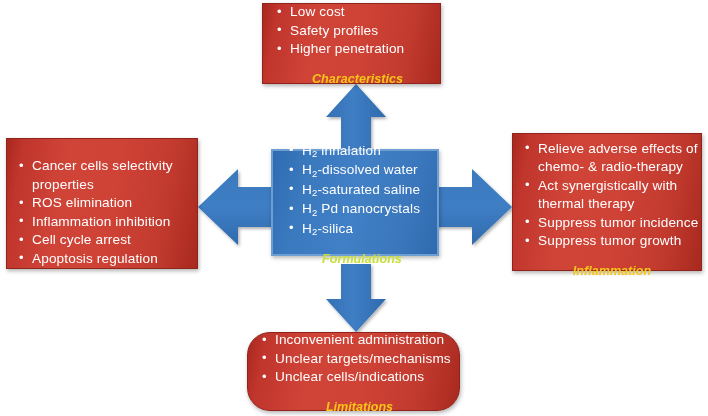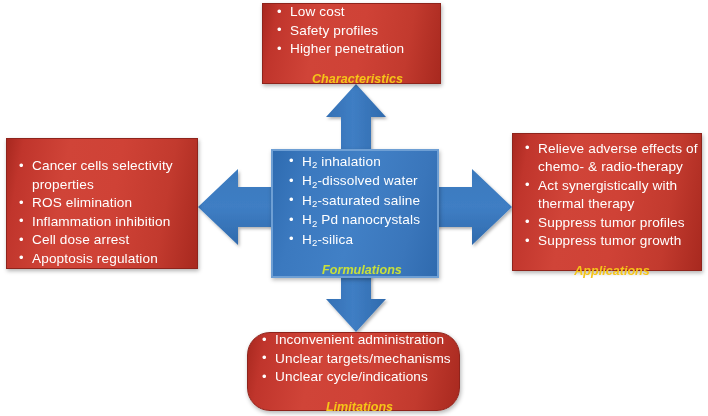"H2 inhalation" #box-center { height: 129px -> 107px }
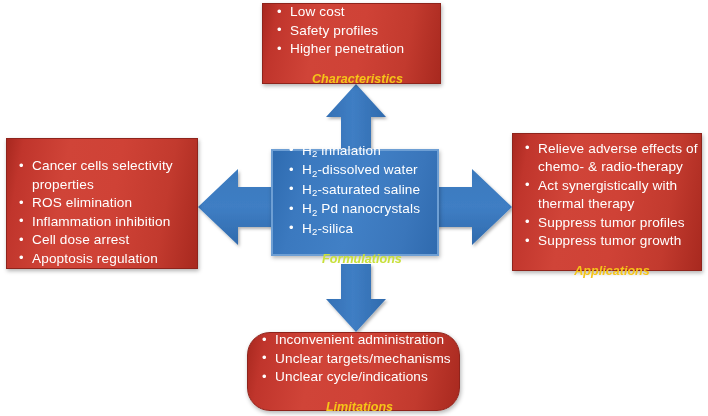"Suppress tumor profiles" li { text: profiles -> incidence }
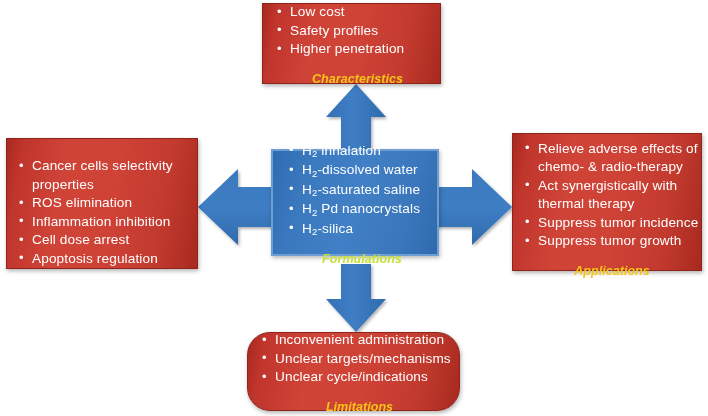"Cell dose arrest" li { text: dose -> cycle }
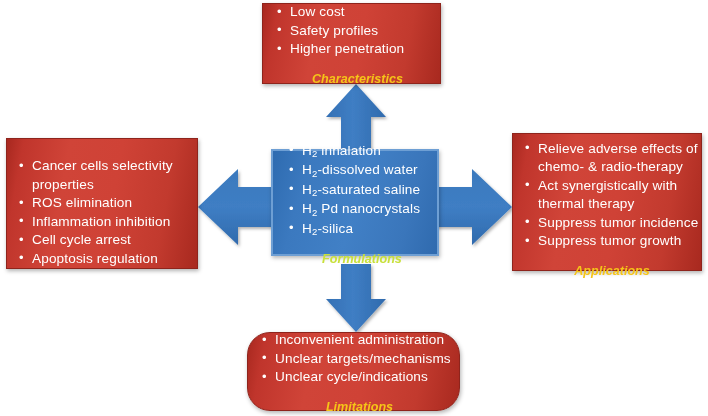"Applications" div.cat-label { text: Applications -> Inflammation }
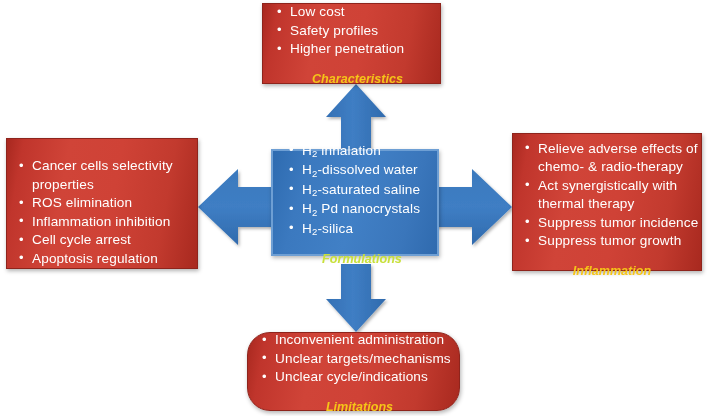"Unclear cycle/indications" li { text: cycle/indications -> cells/indications }
